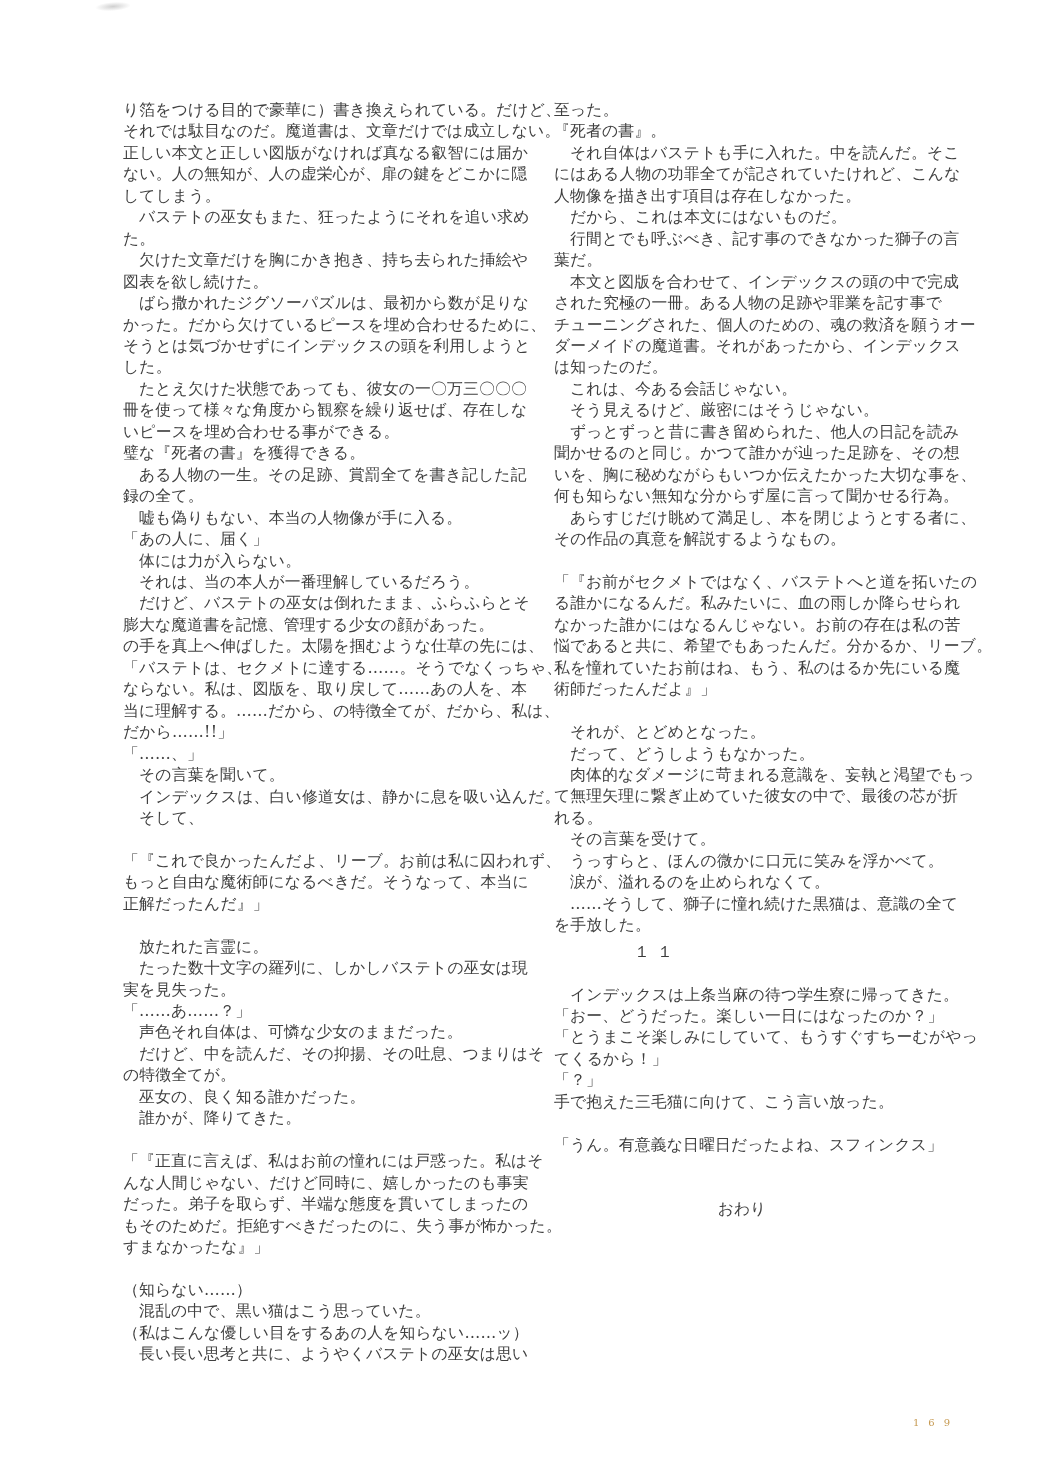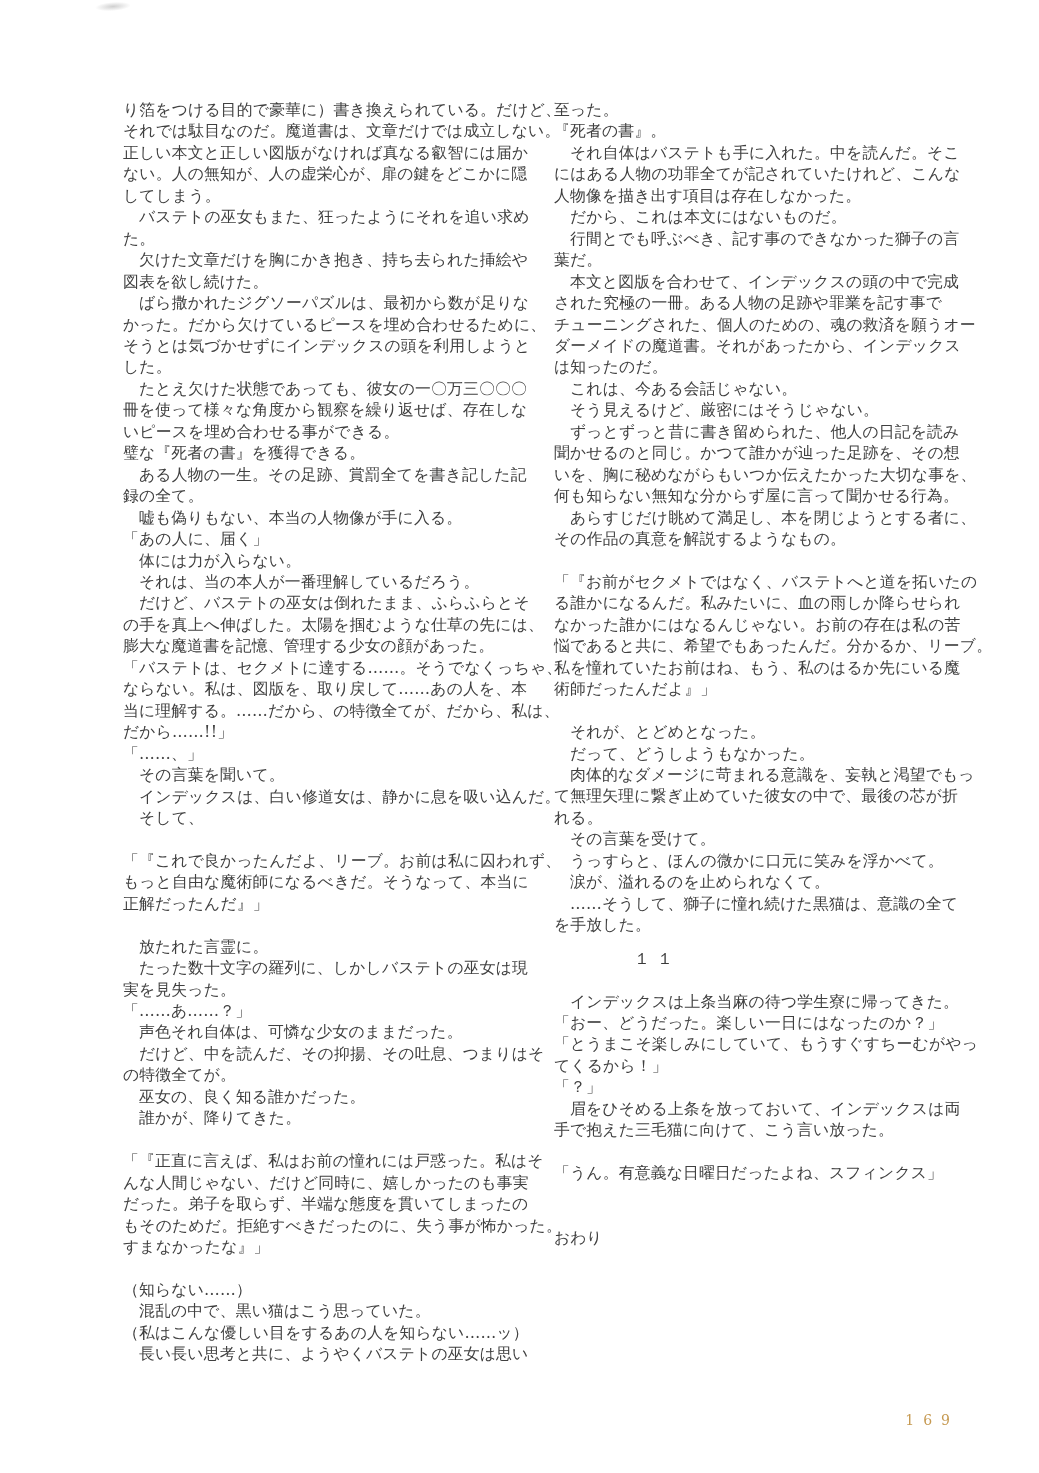"の手を真上へ伸ばした。太陽を掴むような仕草の先には、" div.line { order: before "膨大な魔道書を記憶、管理する少女の顔があった。" -> after "膨大な魔道書を記憶、管理する少女の顔があった。" }
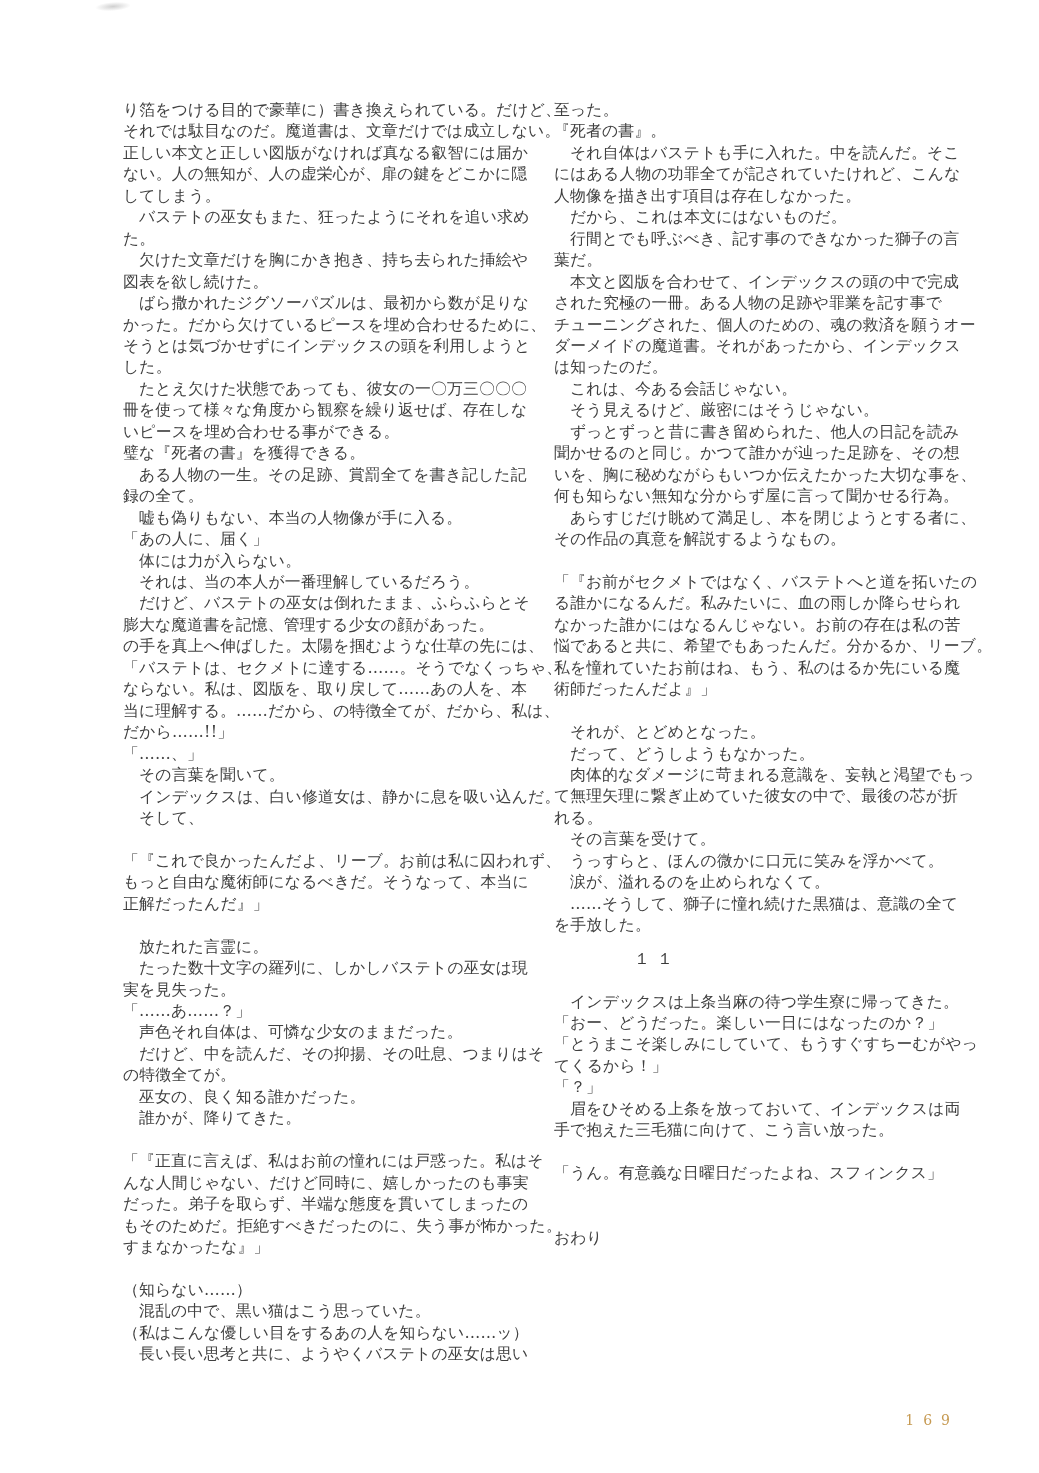"１１" .section-heading { margin-top: 12px -> 5px }
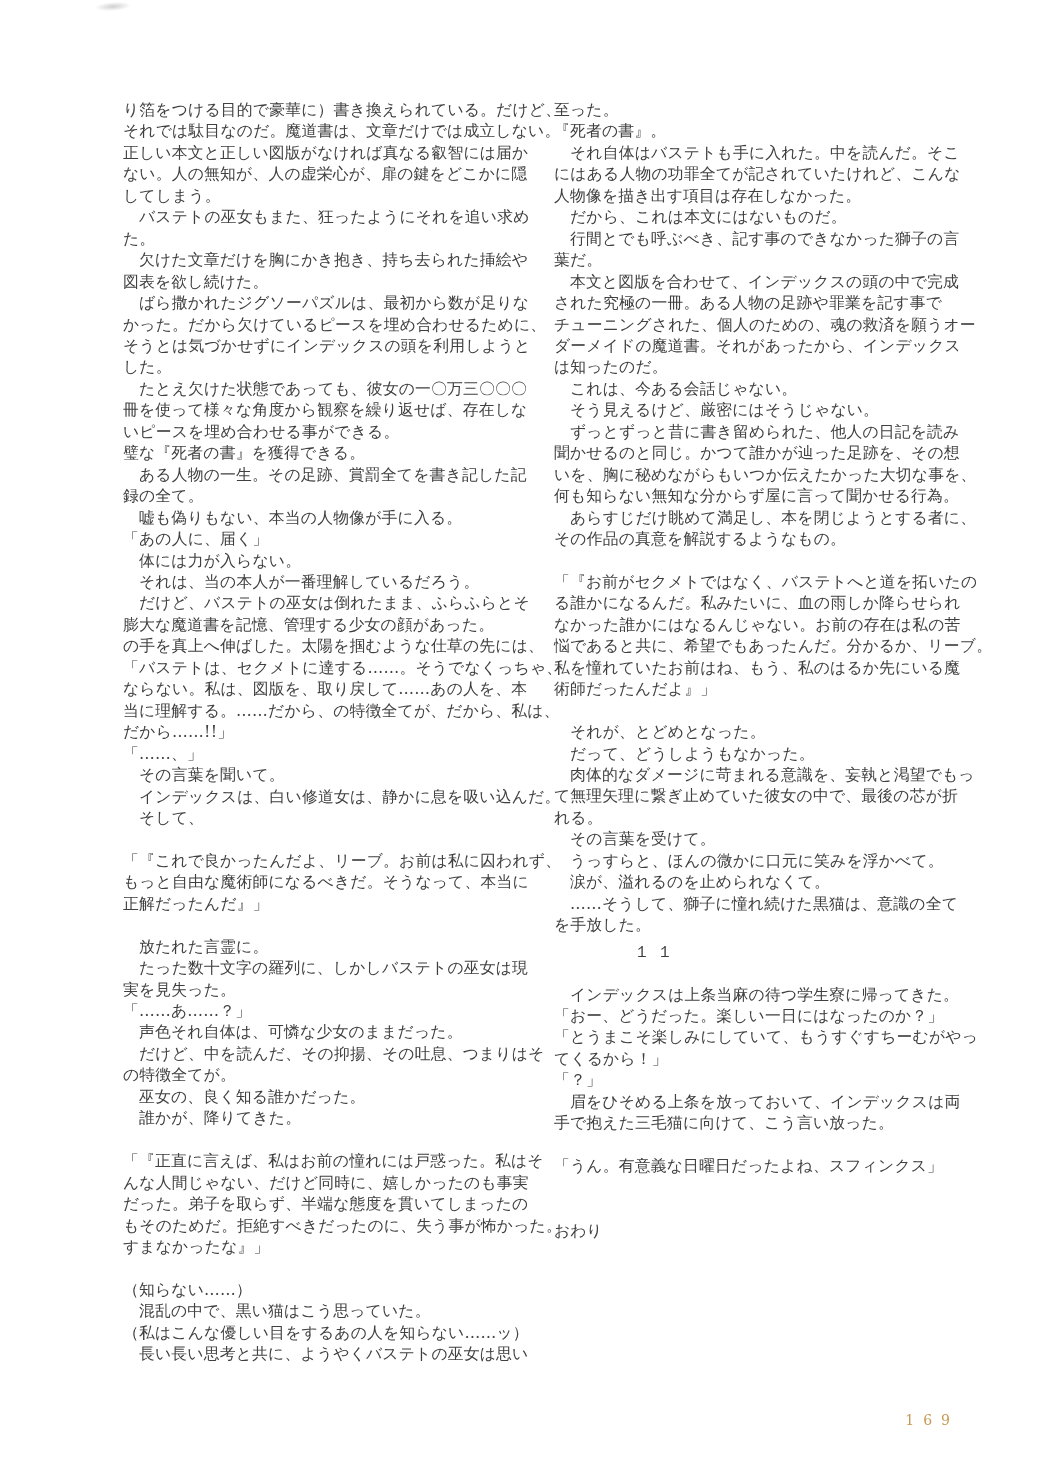"眉をひそめる上条を放っておいて、インデックスは両" div.line { html: <div> 眉をひそめる上条を放っておいて、インデックスは両</div> -> none }
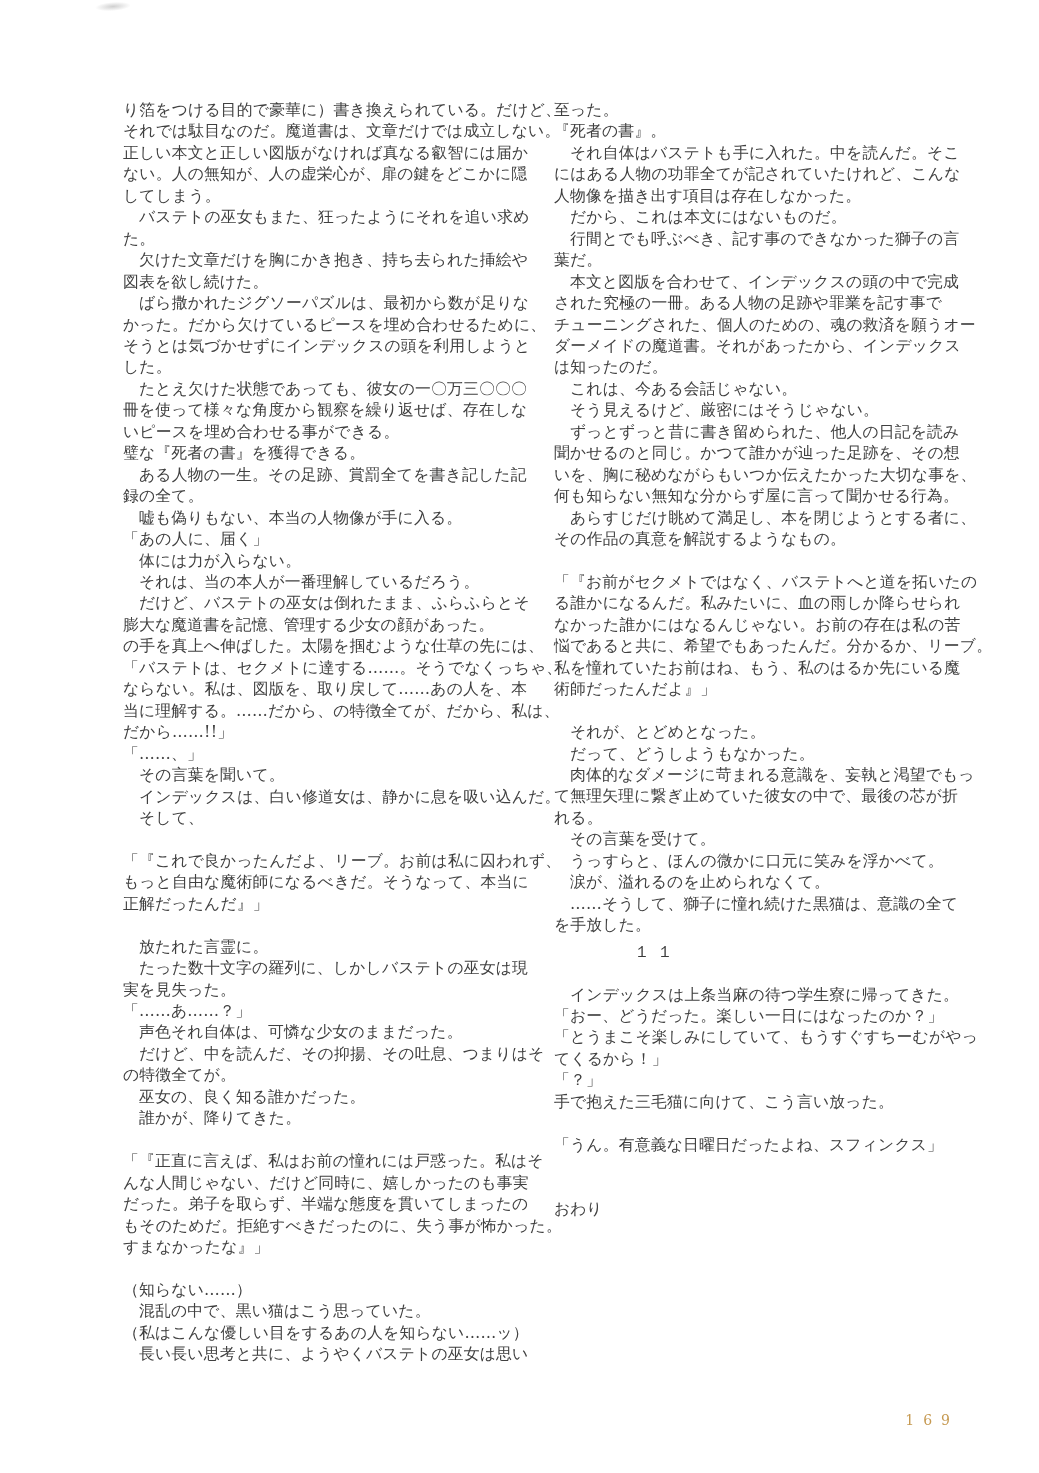"おわり" .end-mark { text-align: left -> center }
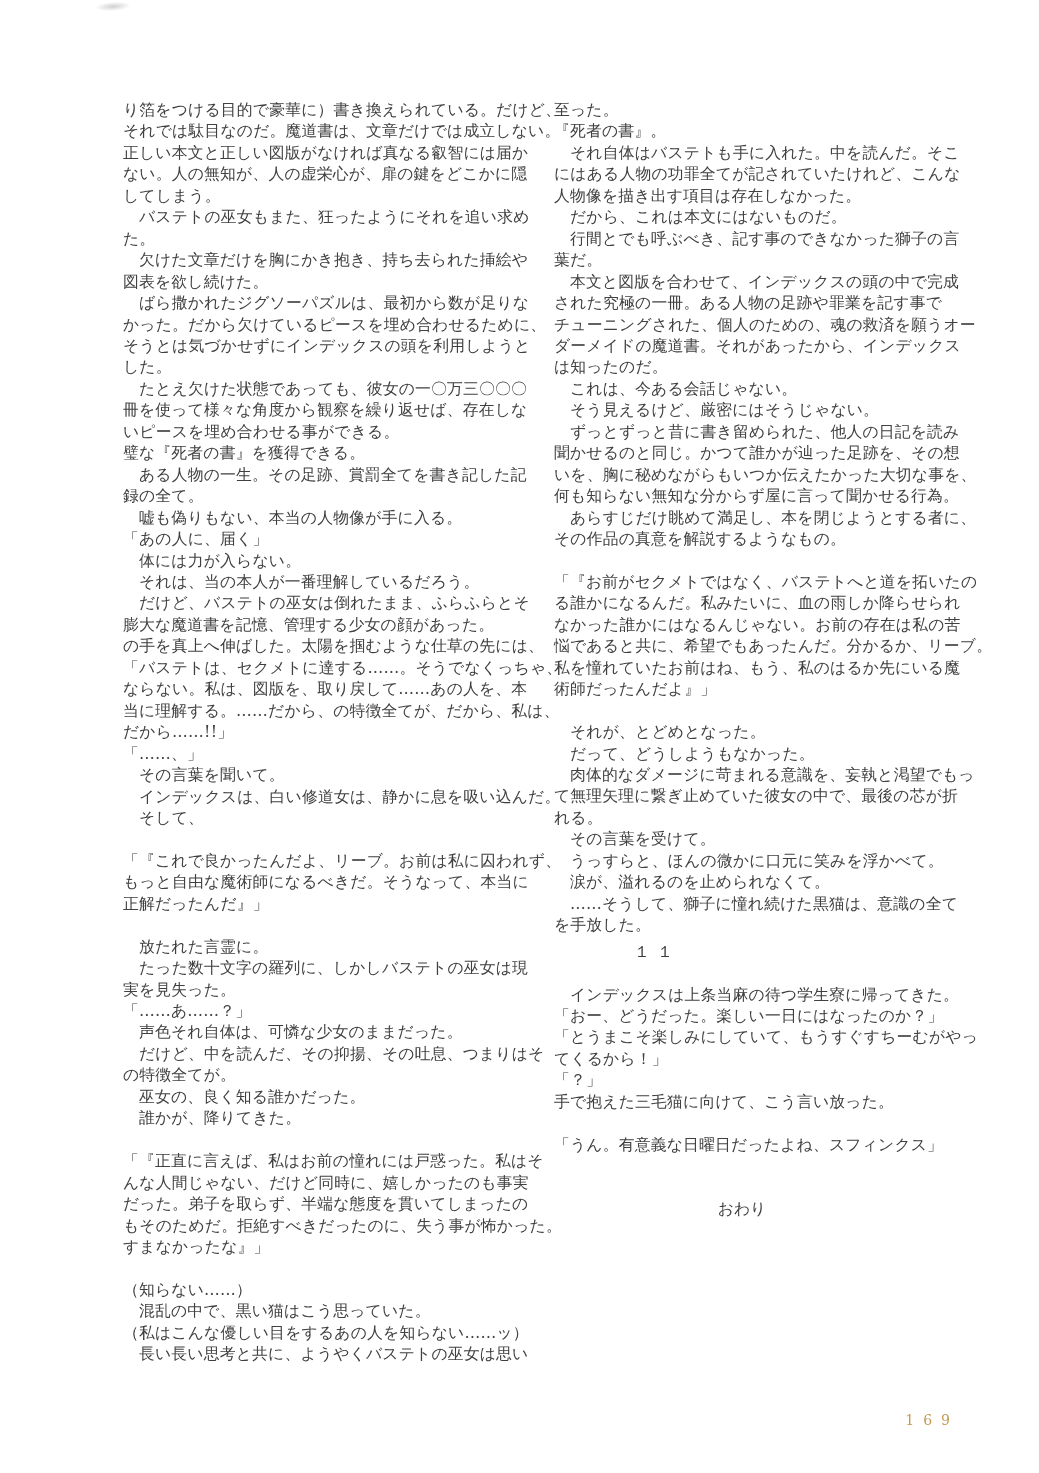"169" .page-number { font-size: 14px -> 10px }
